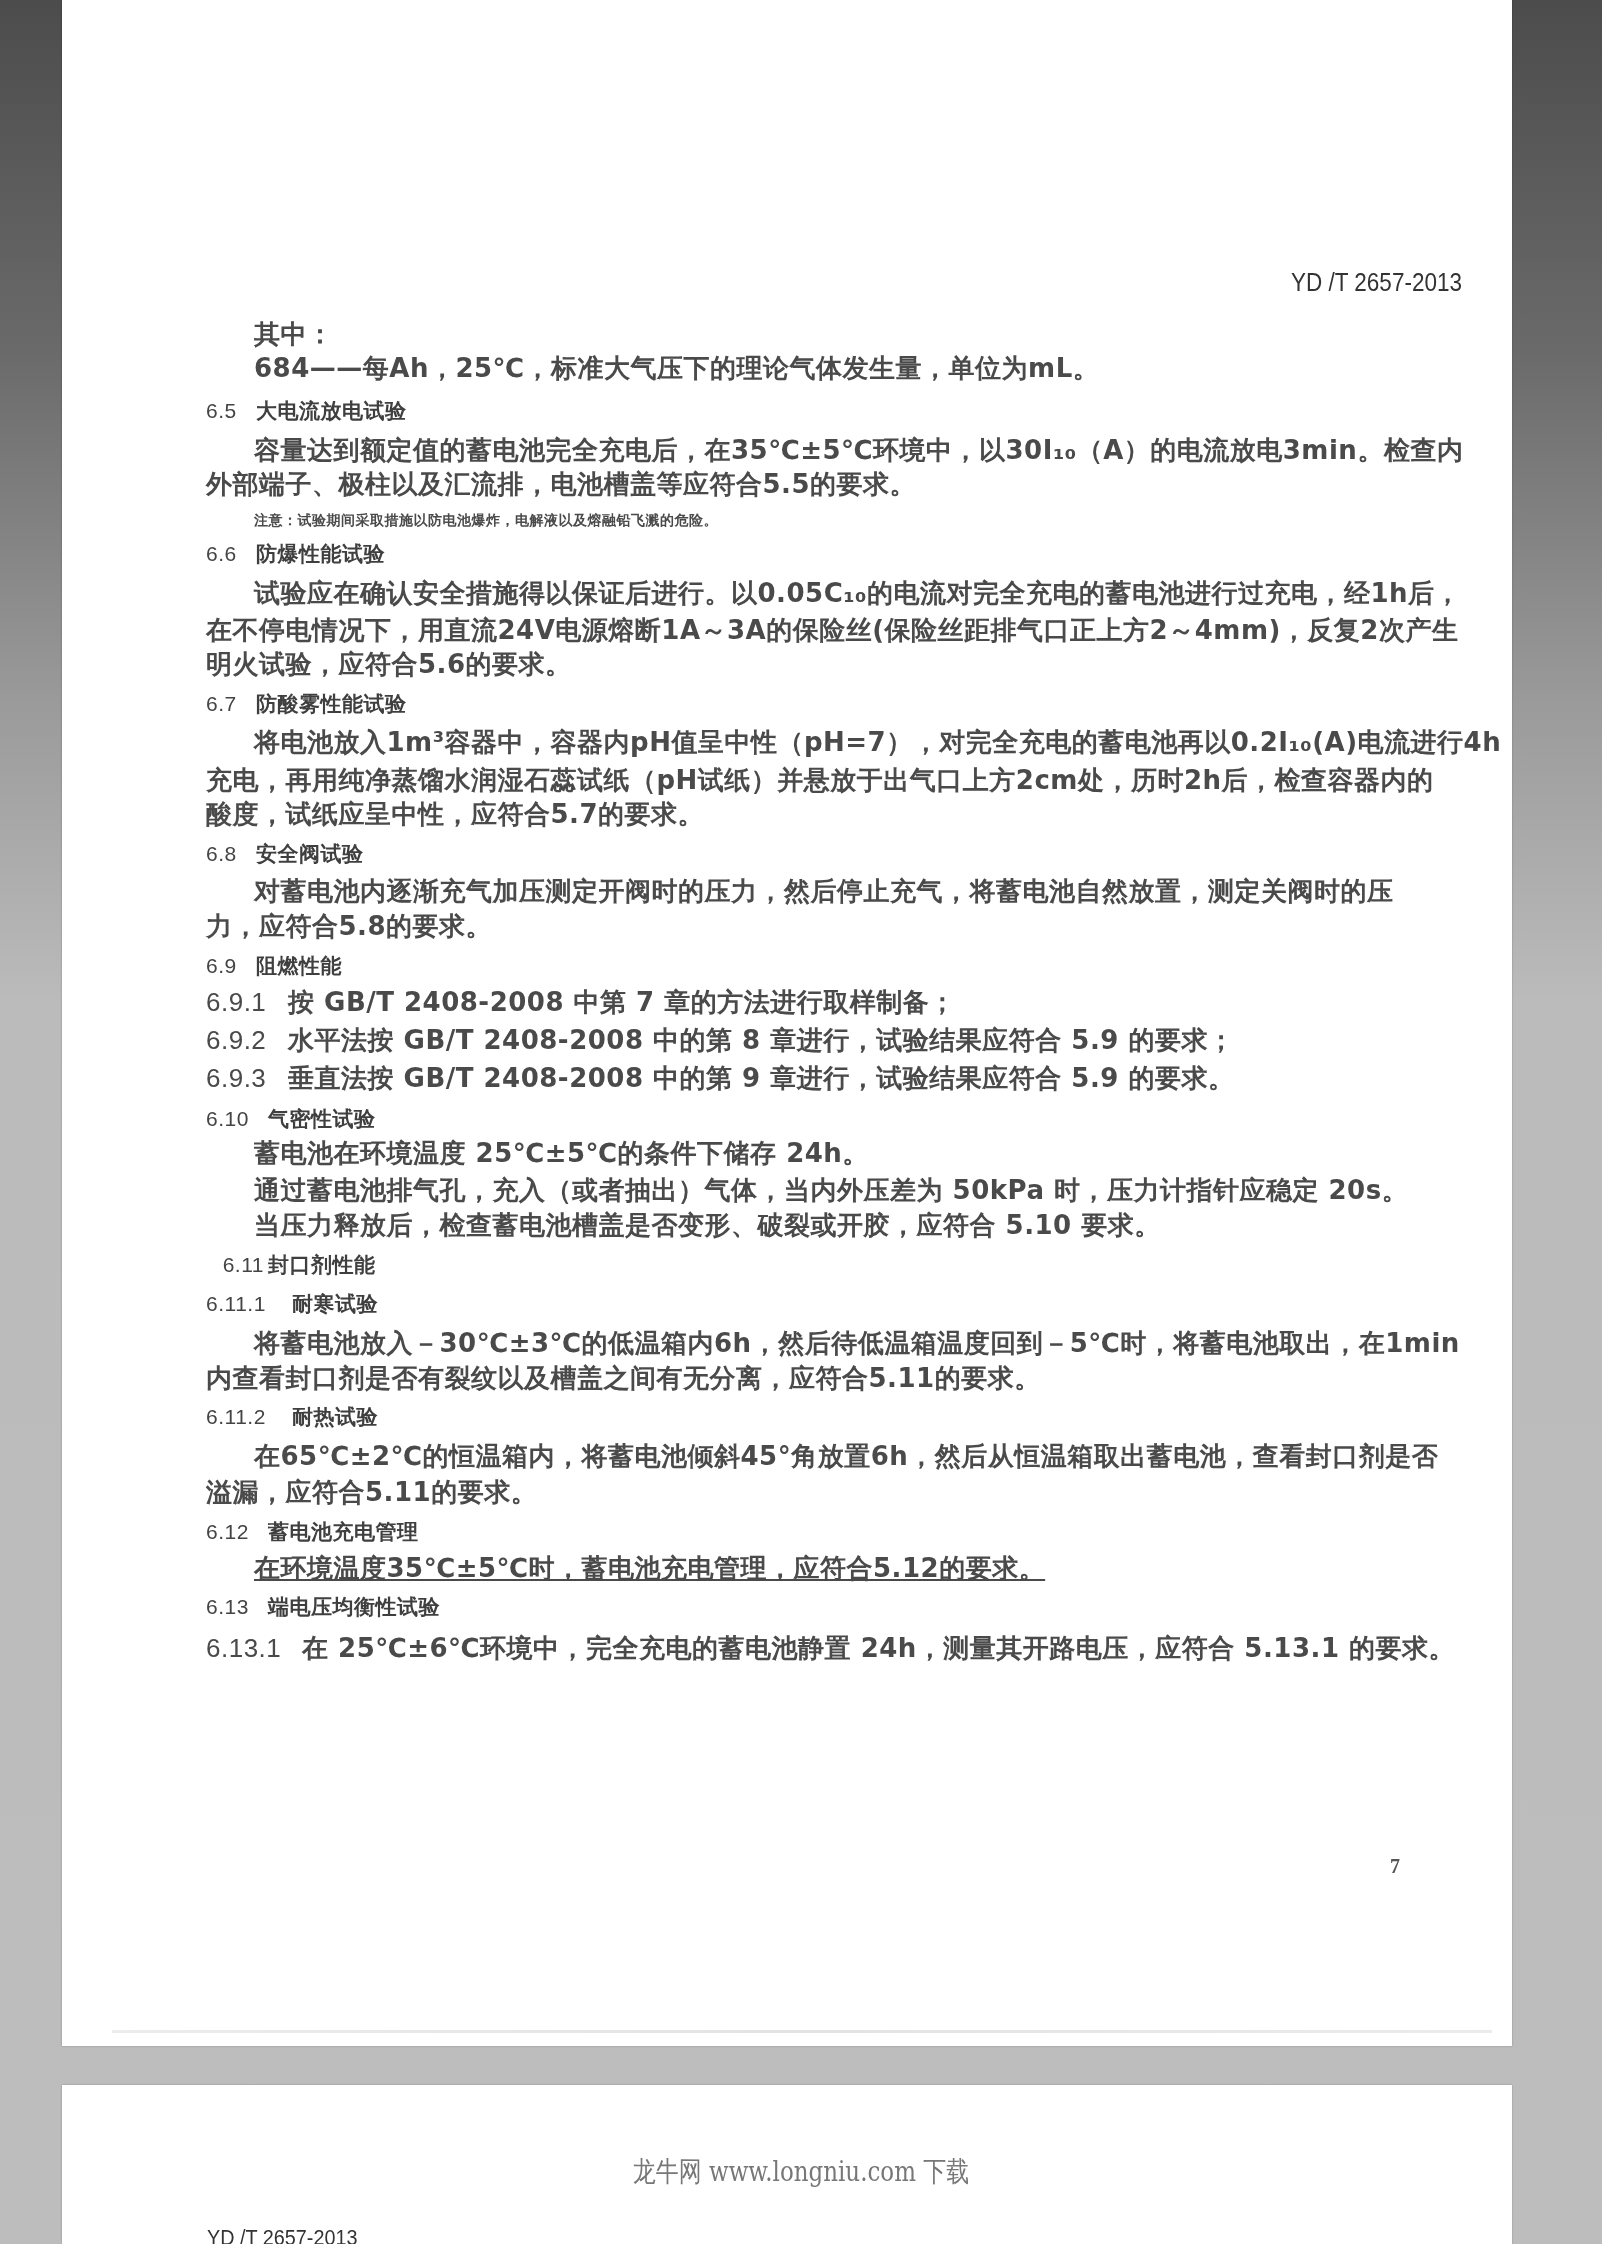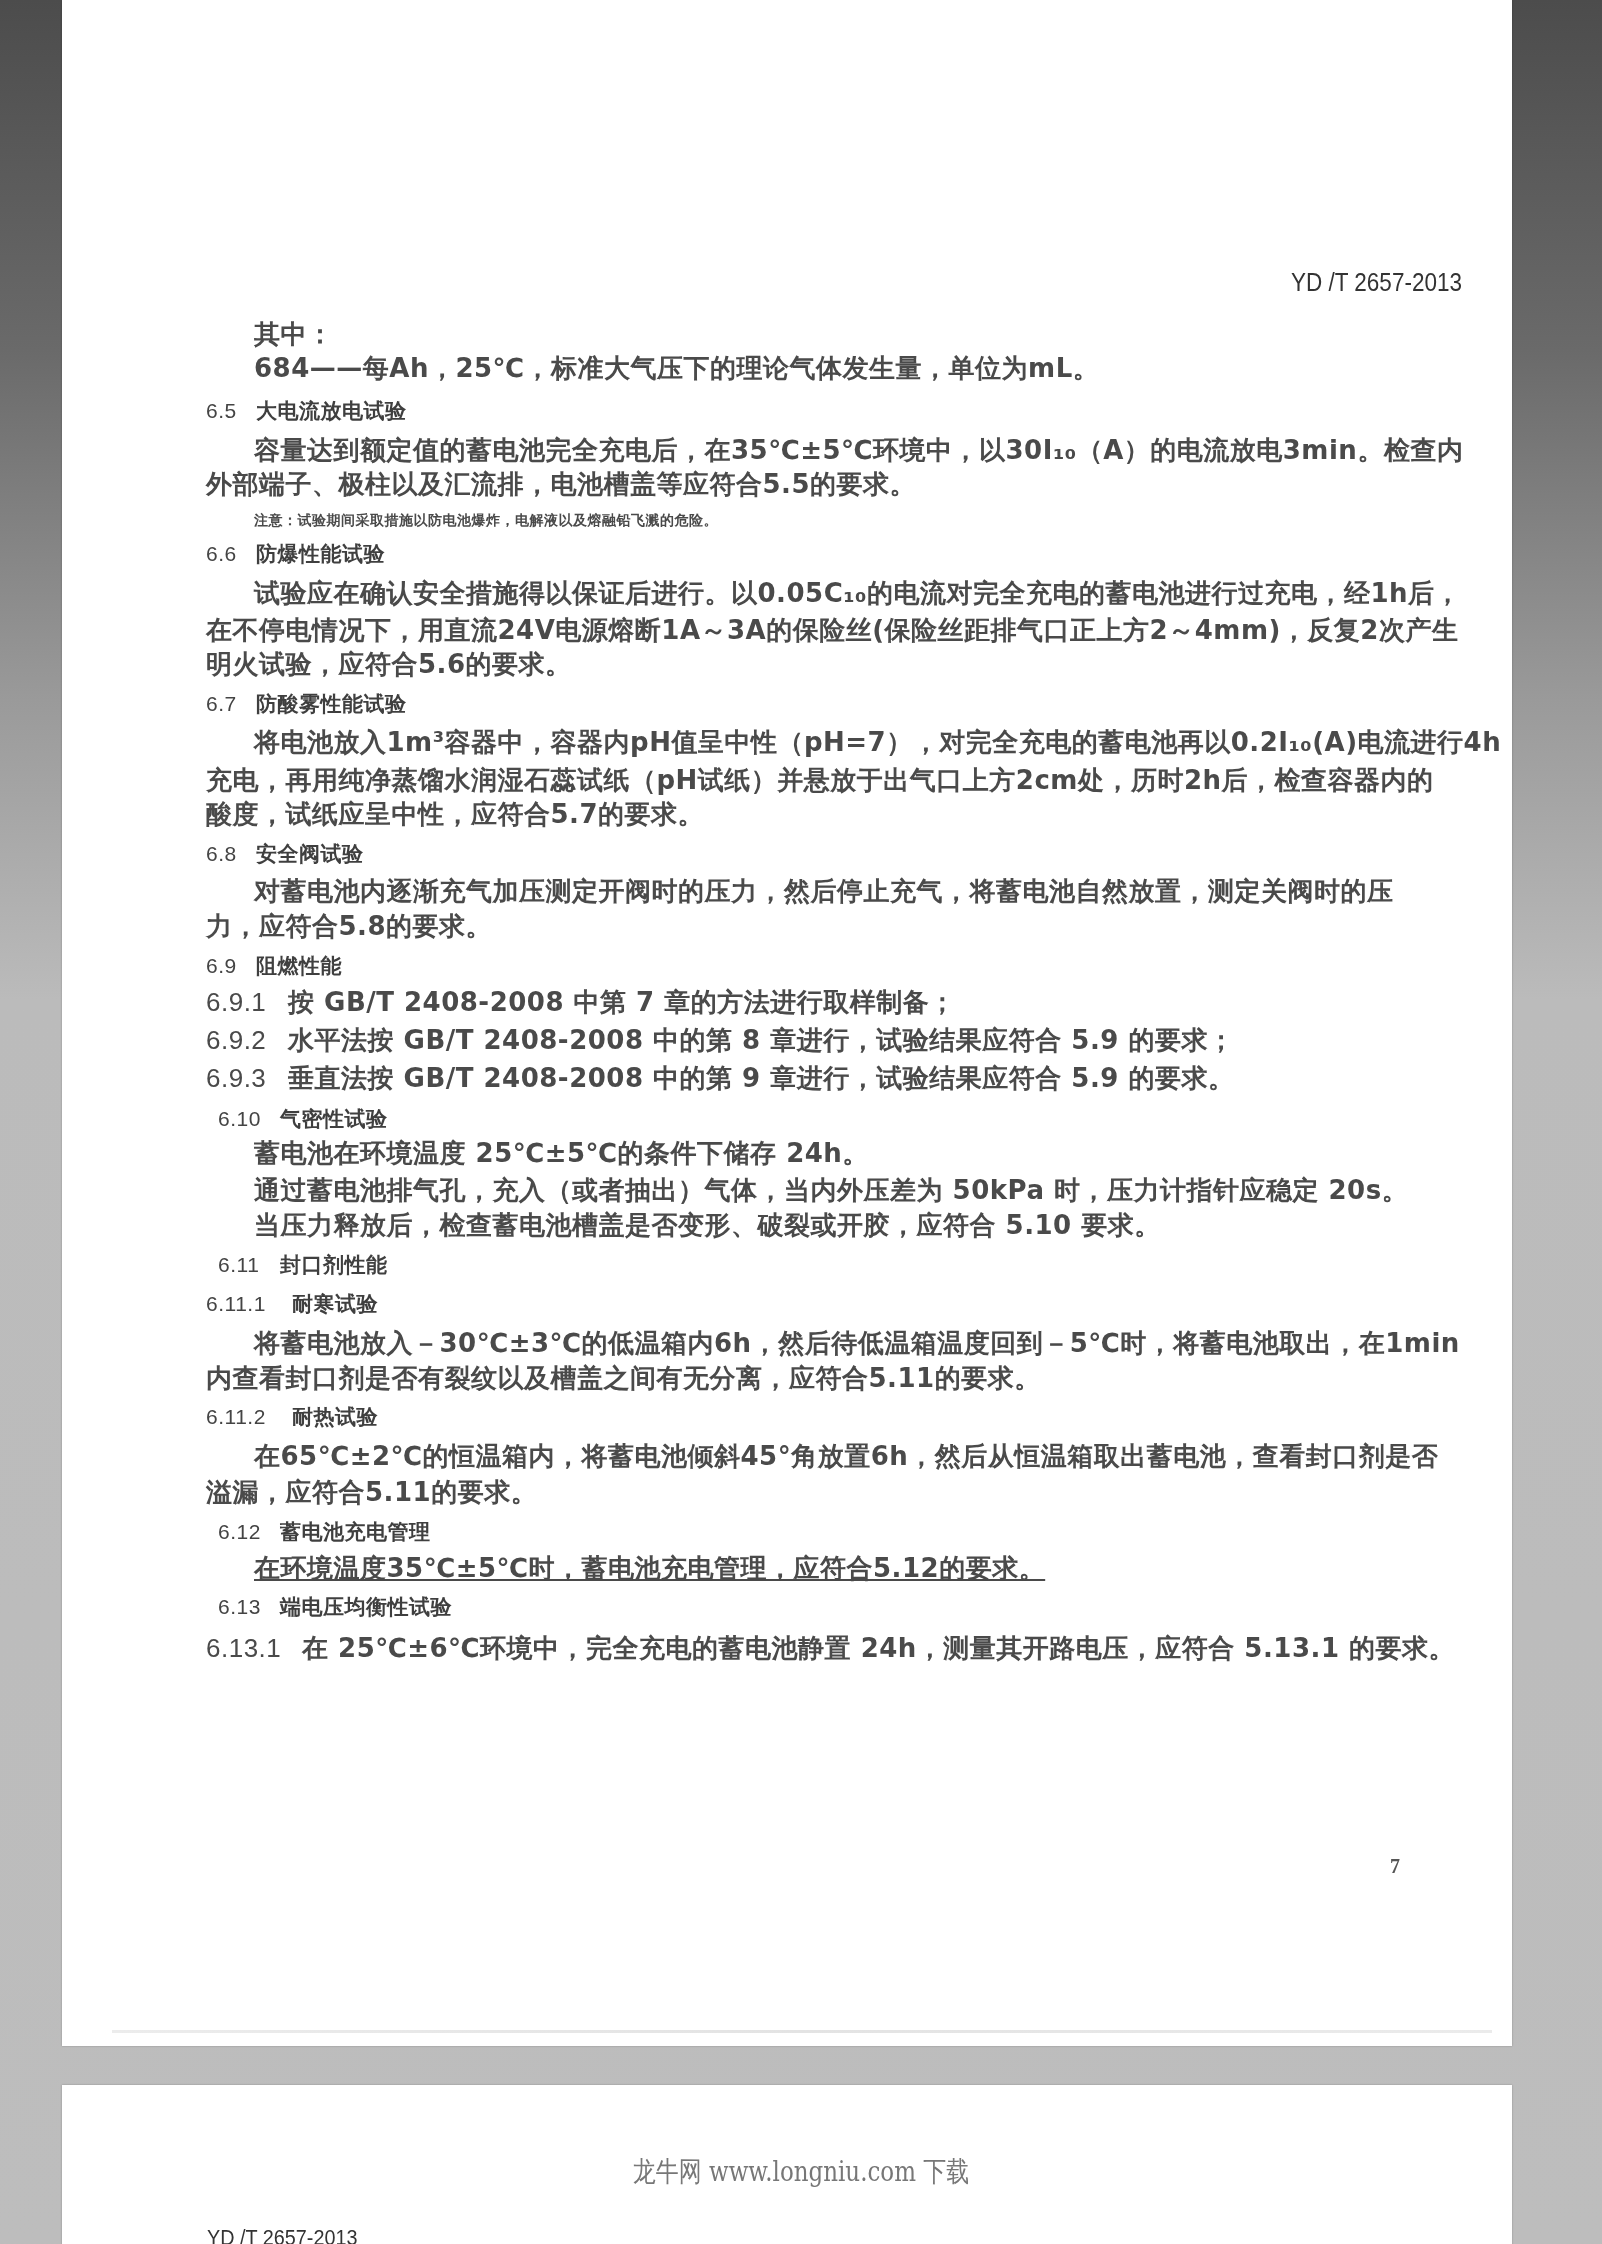"6.10" .h .num.w2 { margin-left: 12px -> none }
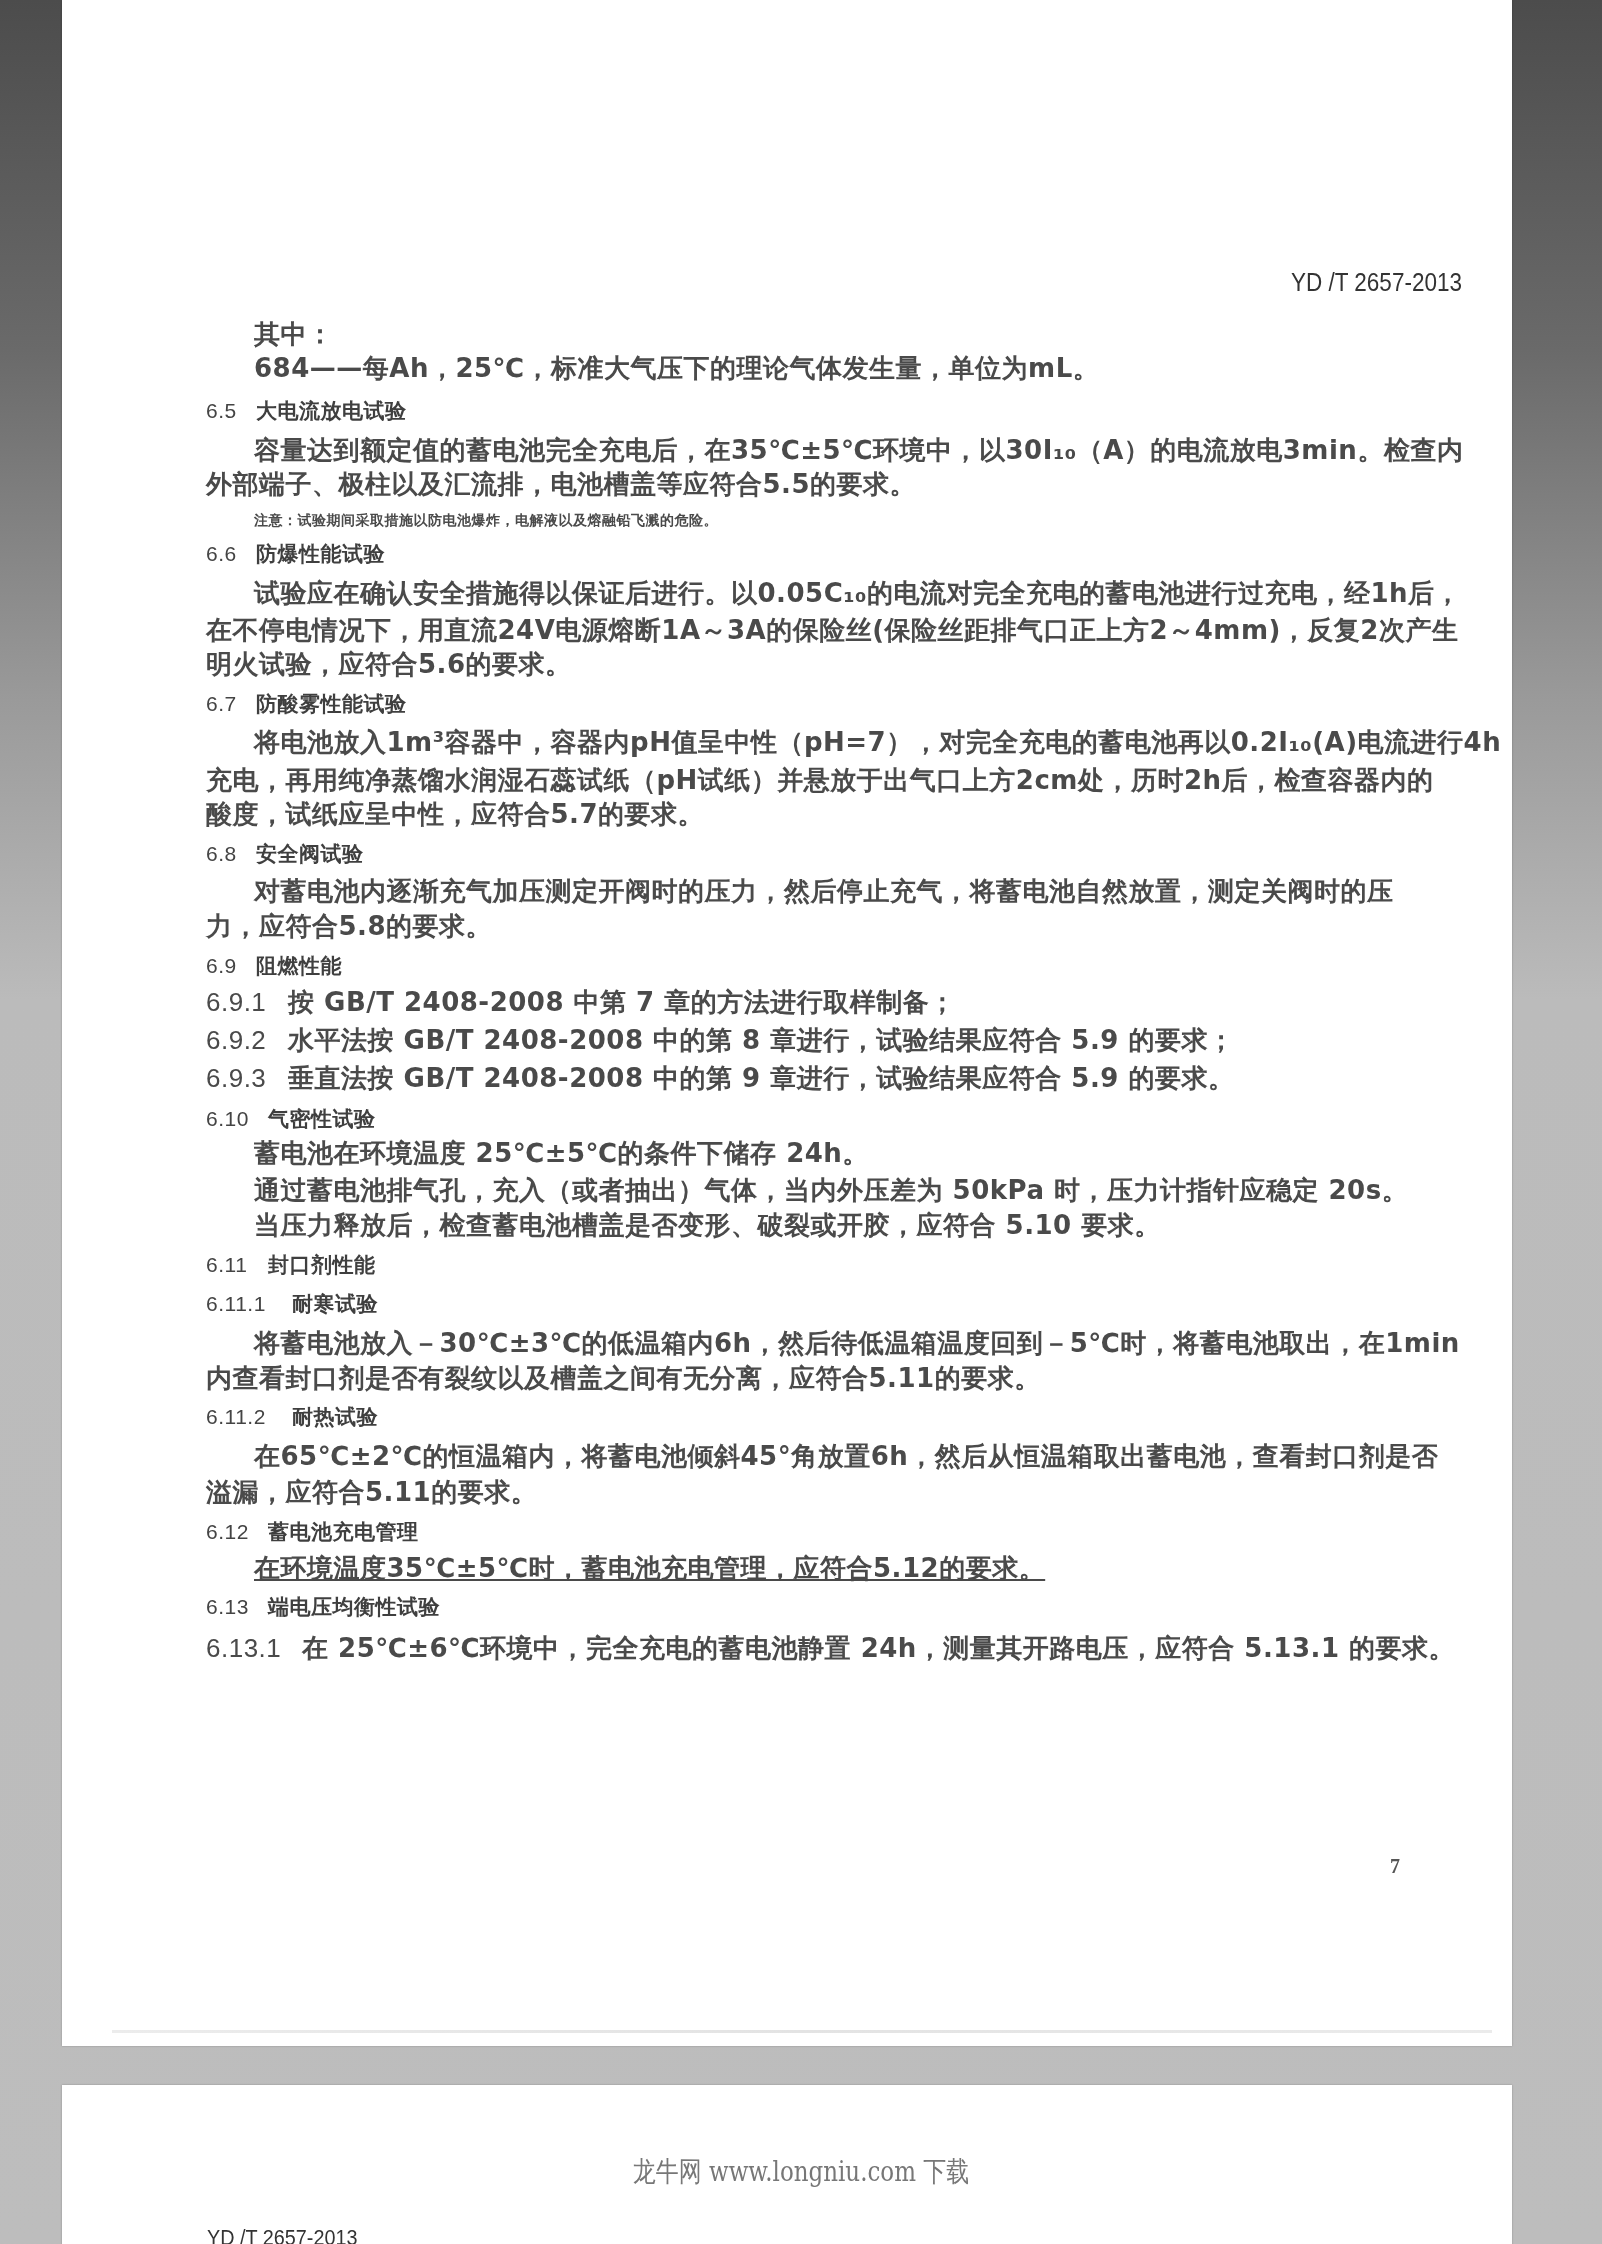"6.11 封口剂性能" div.line { text-align: none -> right }
